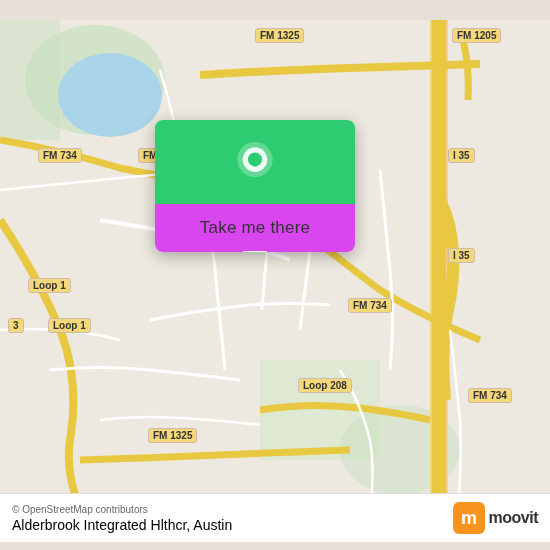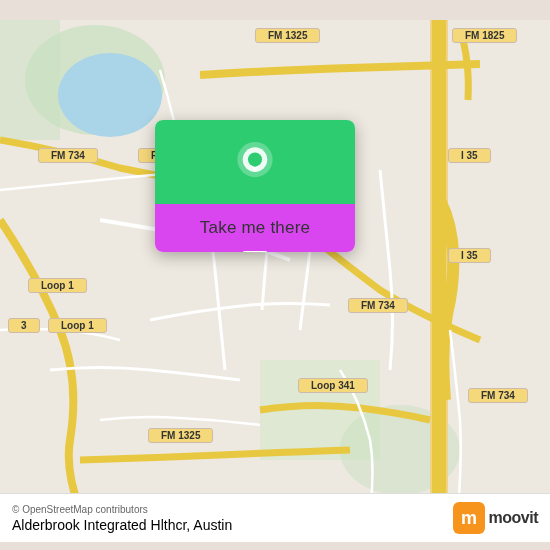"FM 1325" .road-label { padding: 1px 12px -> 1px 4px }
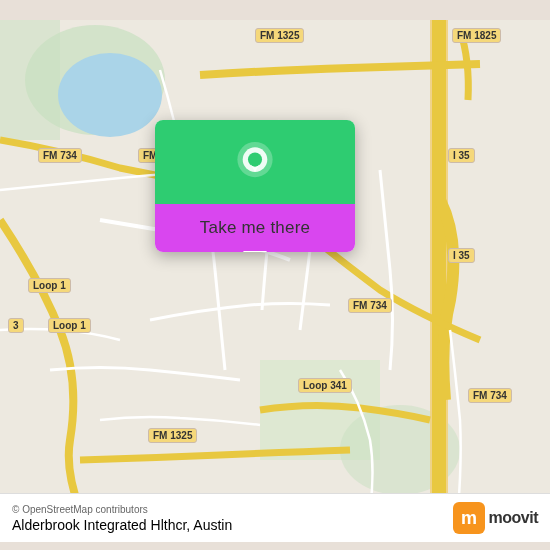"FM 1825" div.road-label { text: 1825 -> 1205 }
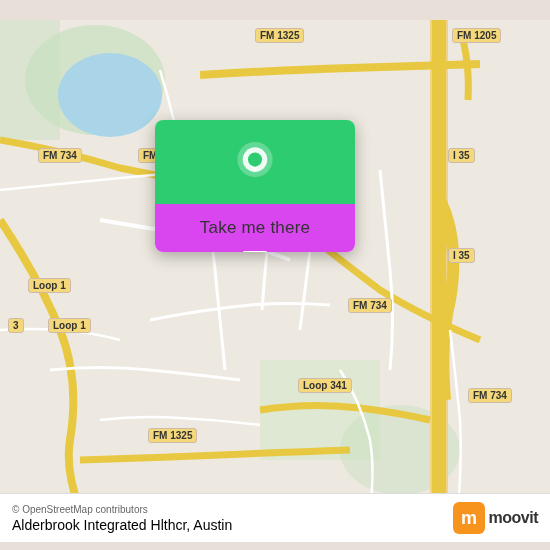"Loop 341" div.road-label { text: 341 -> 208 }
